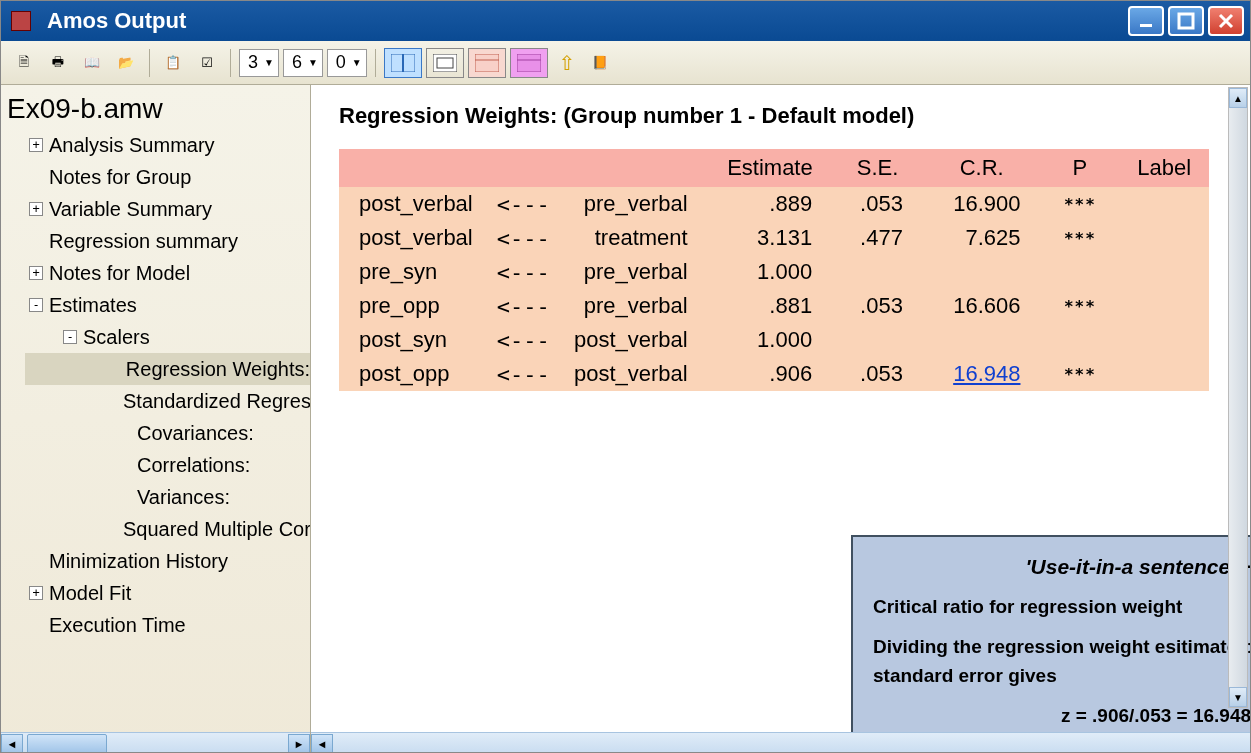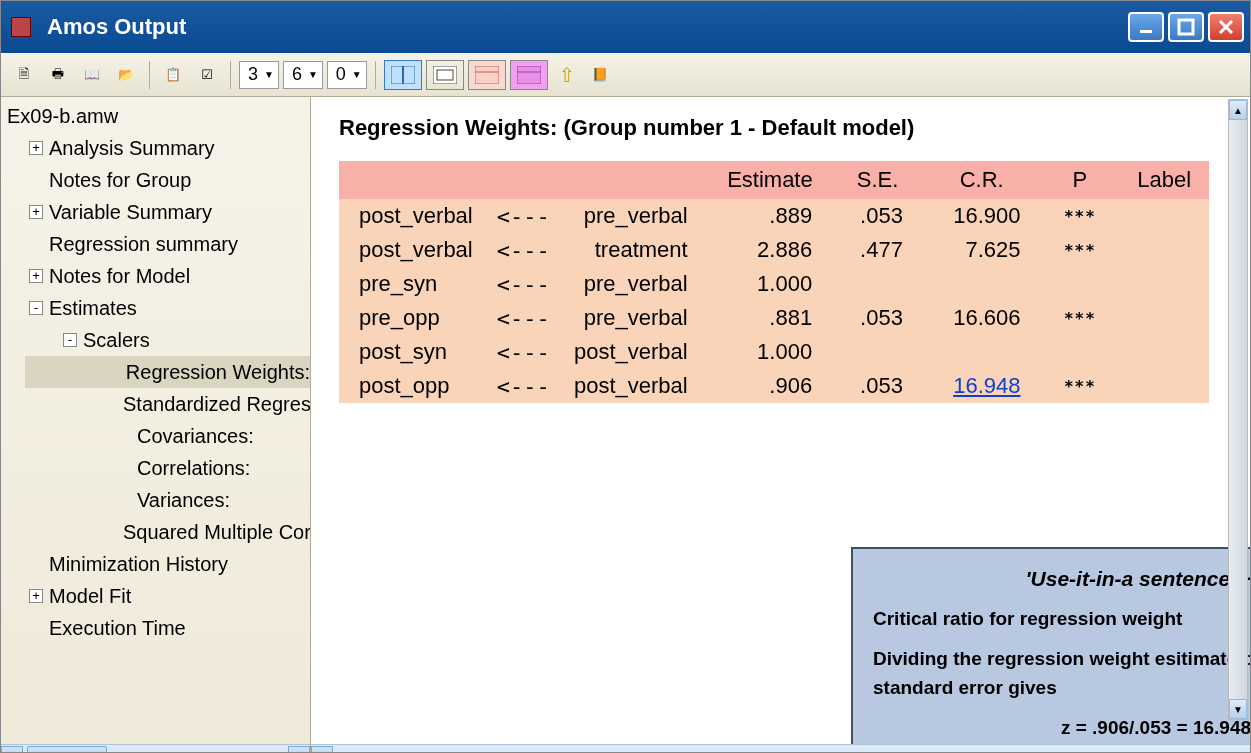"Amos Output" .titlebar { height: 52px -> 40px }
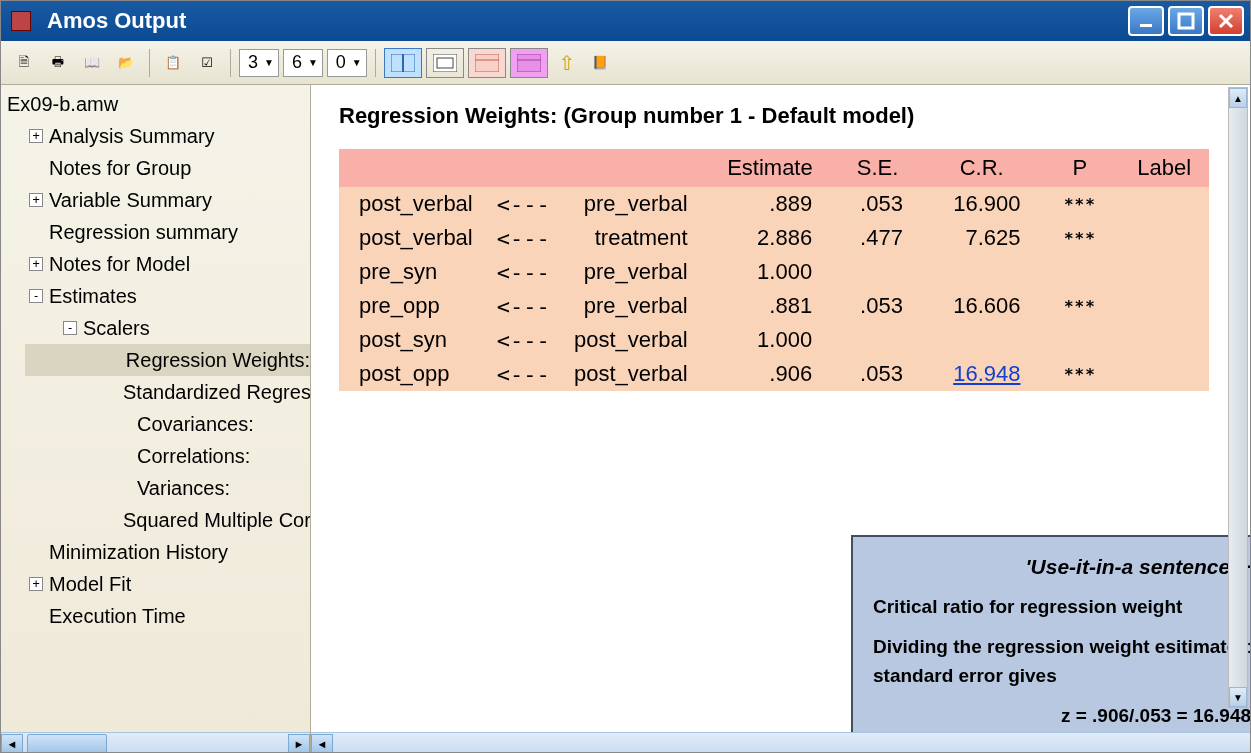"Ex09-b.amw" .treeroot { font-size: 20px -> 28px }
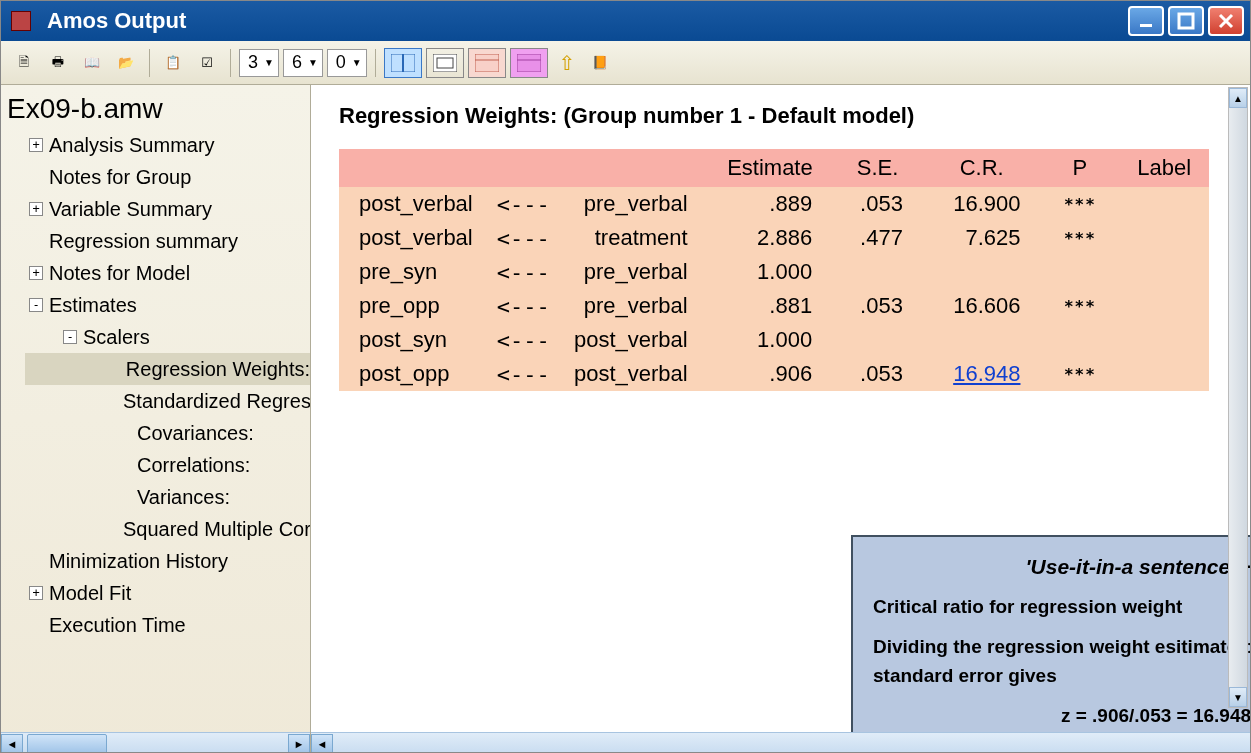"2.886" td { text: 2.886 -> 3.131 }
